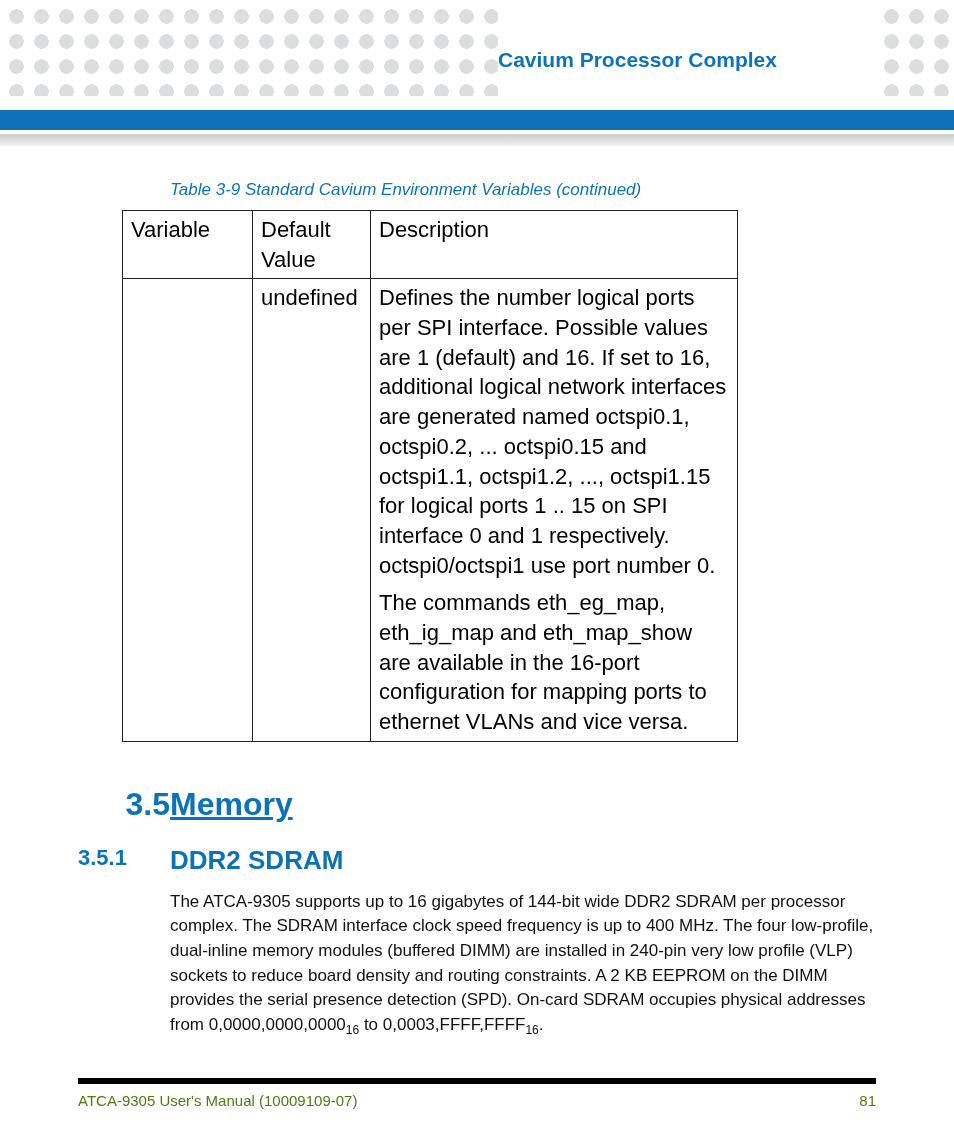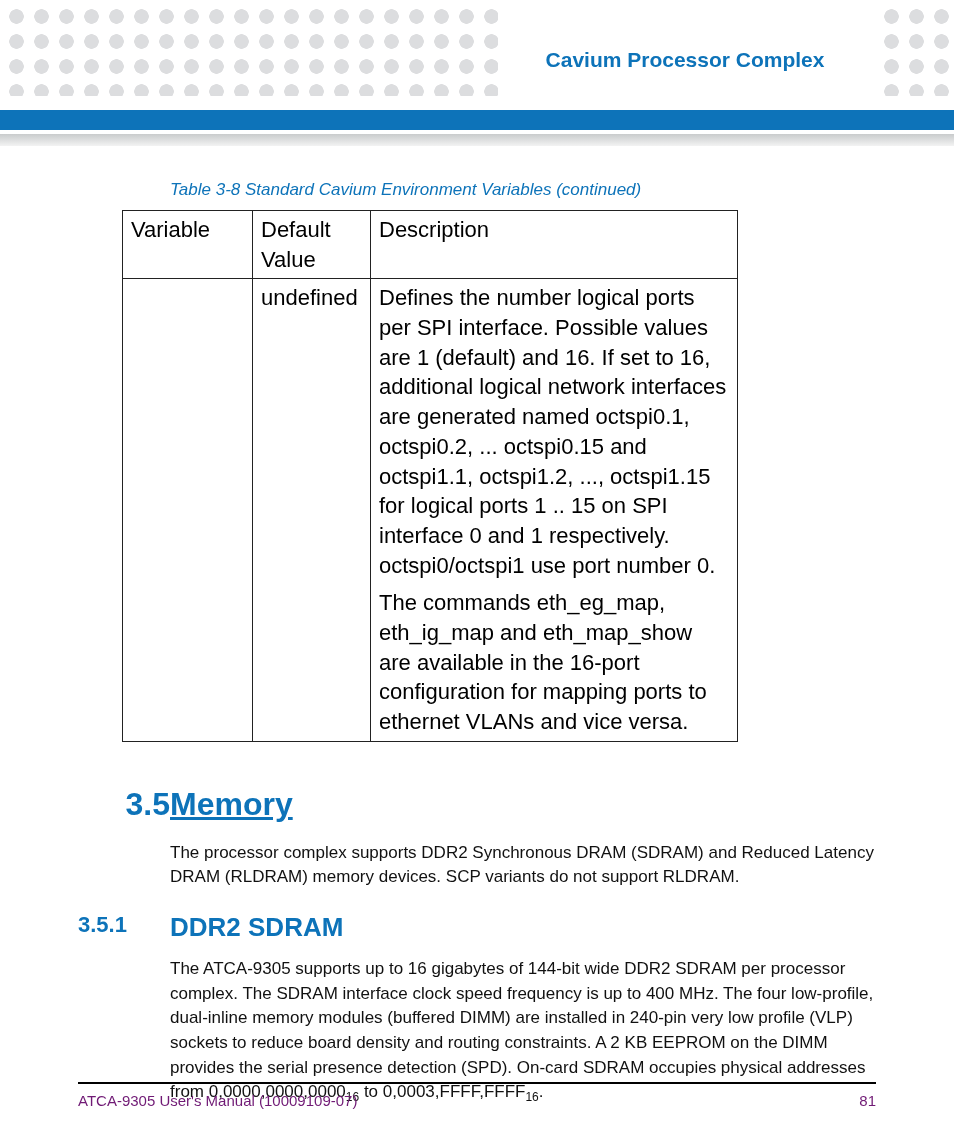"Cavium Processor Complex" .header-title { text-align: center -> left }
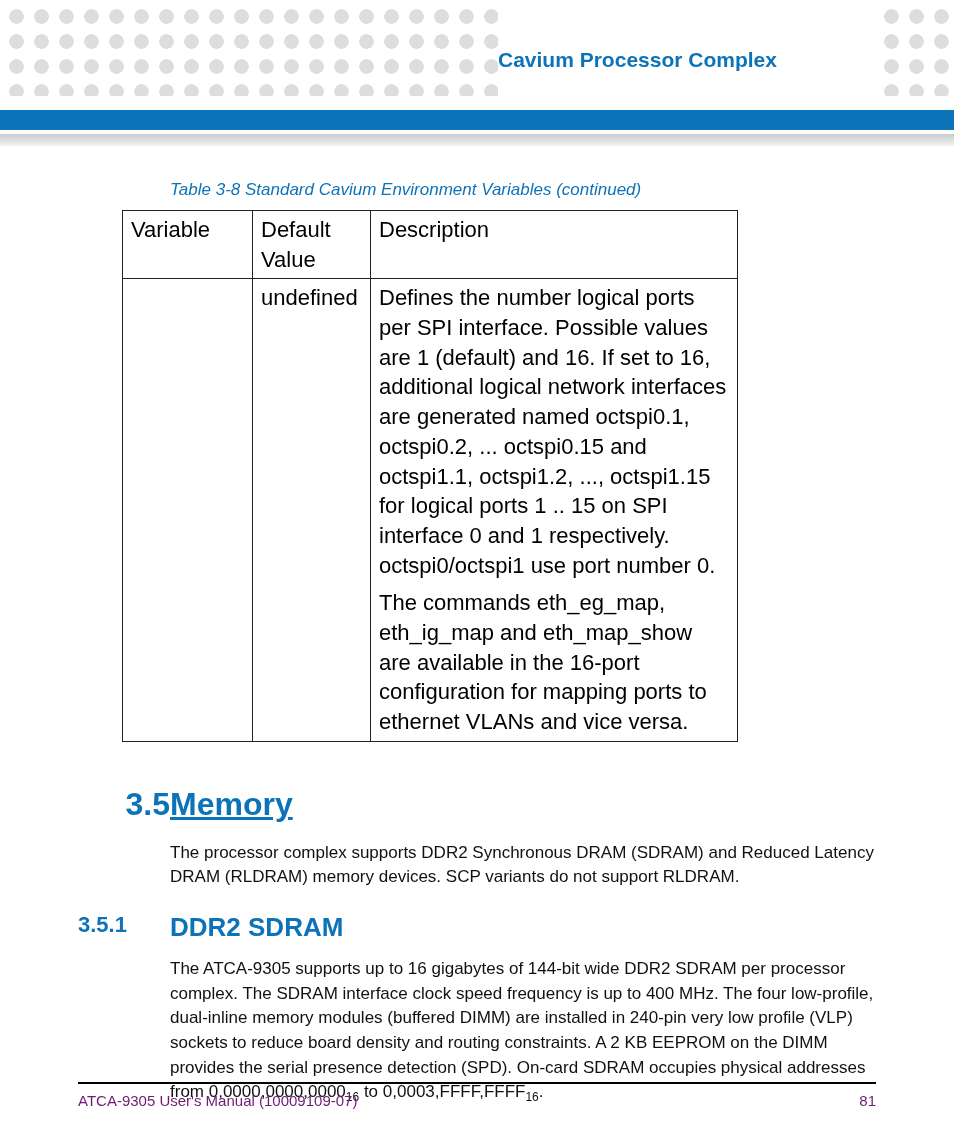"Table 3-8 Standard Cavium Environment" div.table-caption { text: 3-8 -> 3-9 }
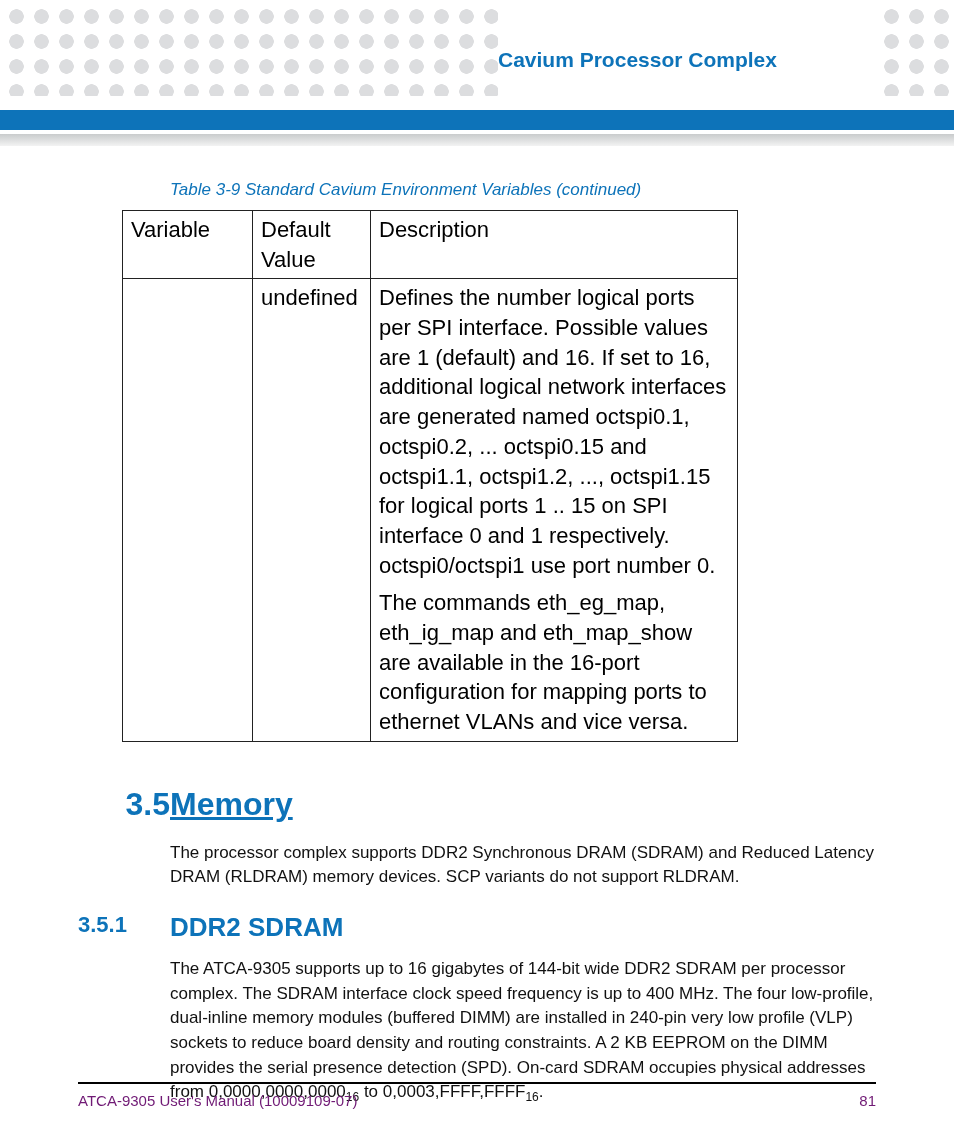"The processor complex supports DDR2" p.body-para { html: <p>The processor complex supports DDR2 Synchronous DRAM (SDRAM) and Reduced Latency DRAM (RLDRAM) memory devices. SCP variants do not support RLDRAM.</p> -> none }
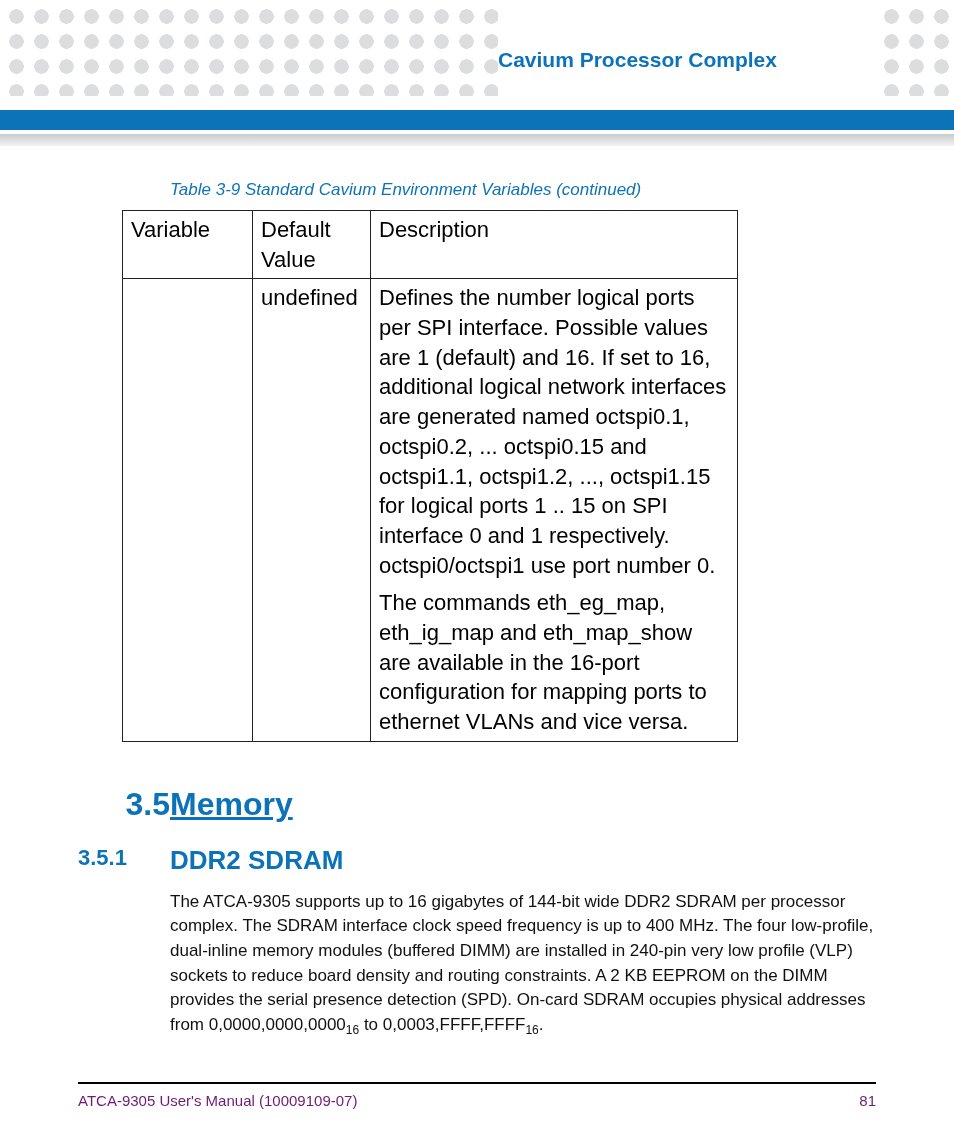"ATCA-9305 User's Manual (10009109-07)" .footer { border-top: 2px solid #000000 -> 6px solid #000000; color: #701a75 -> #4d7c0f }
